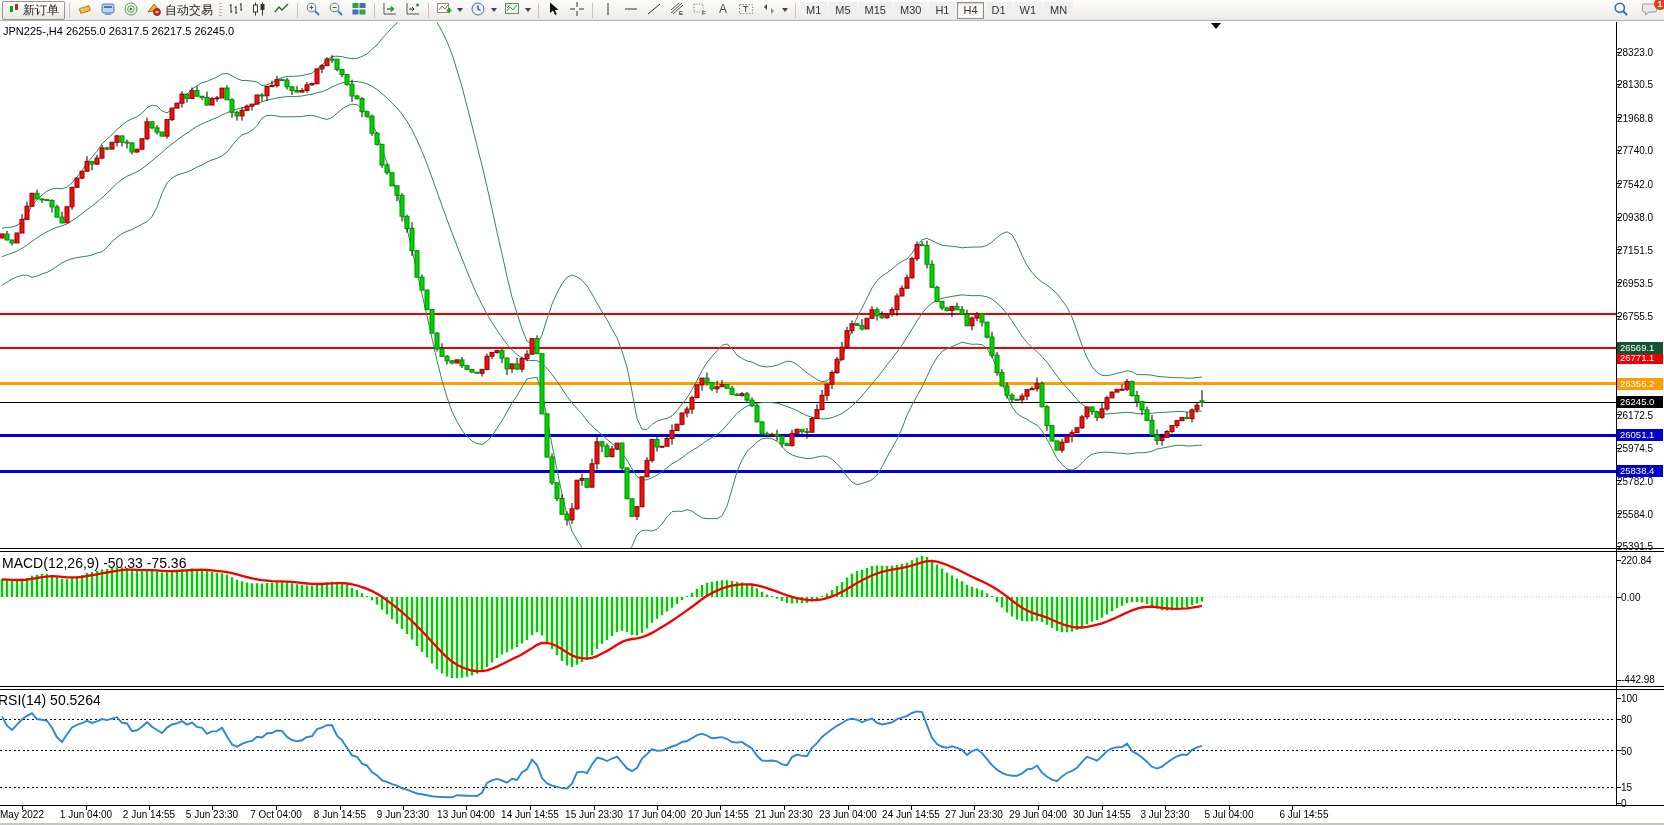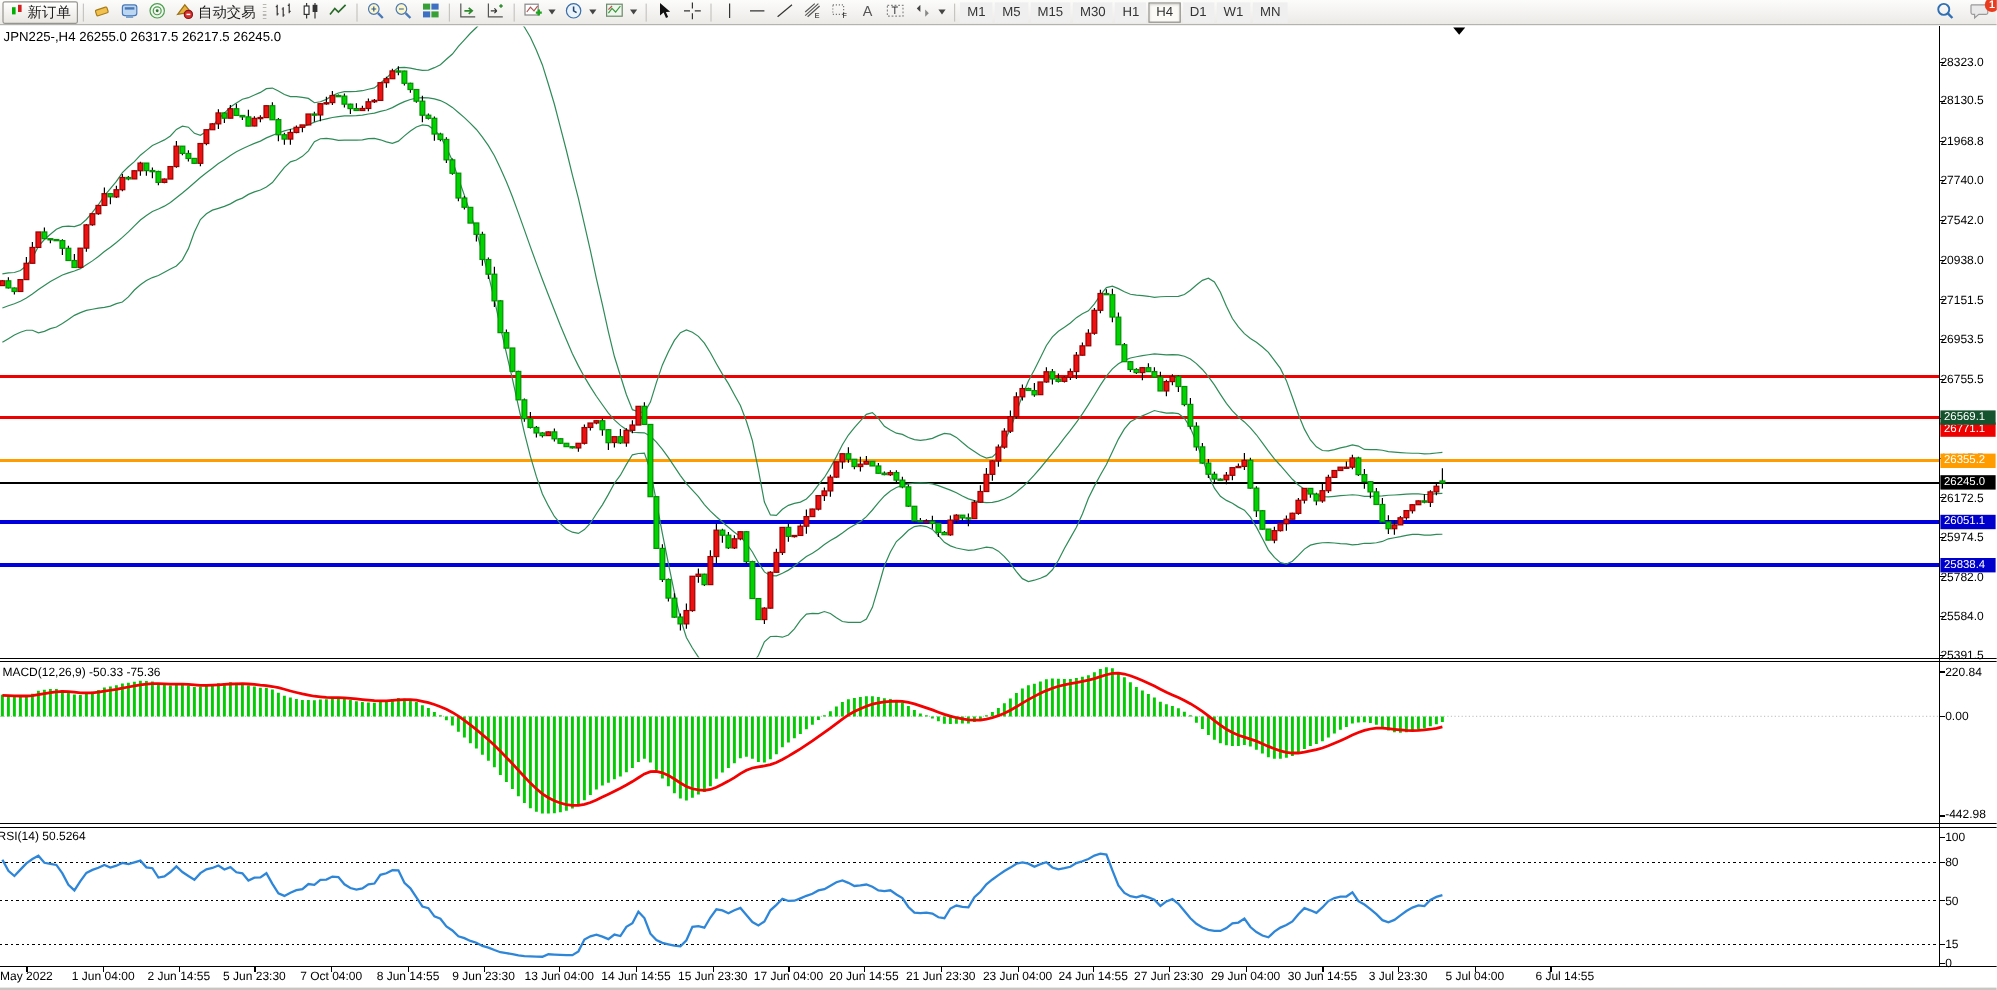"MACD(12,26,9) -50.33 -75.36" .panel-label { font-size: 10px -> 14px }
